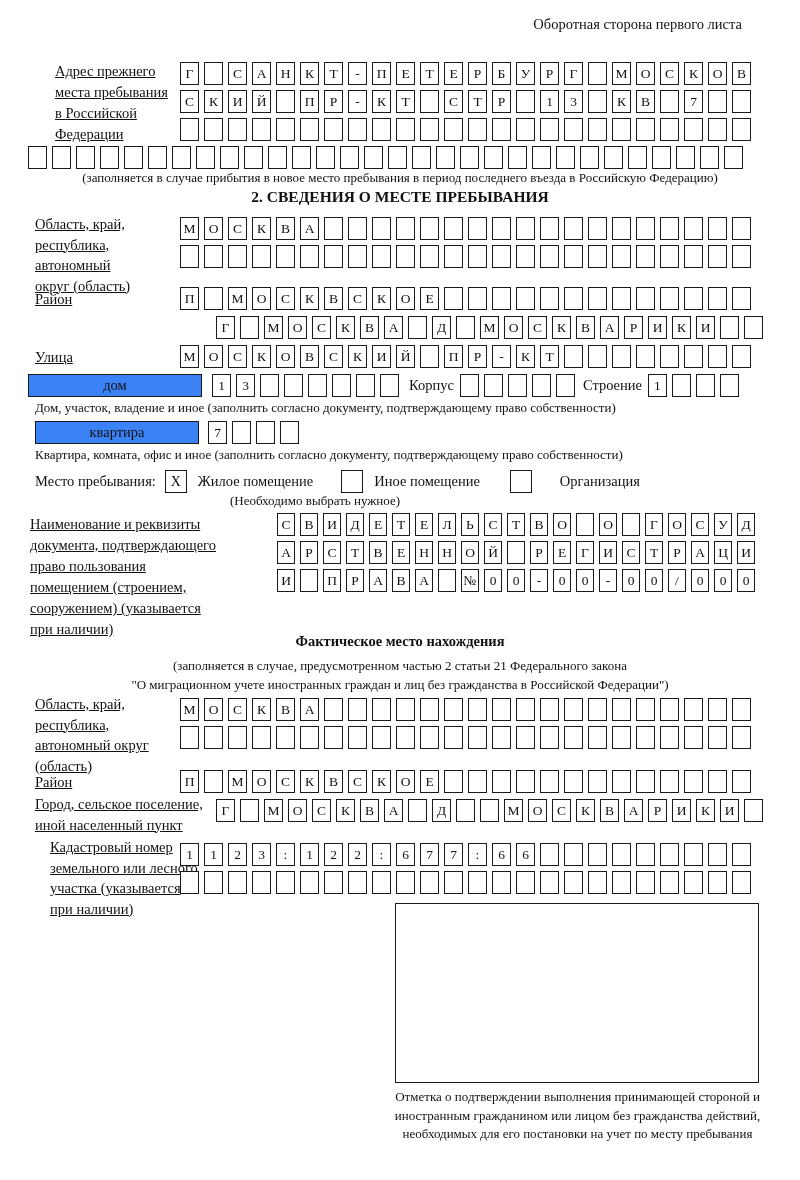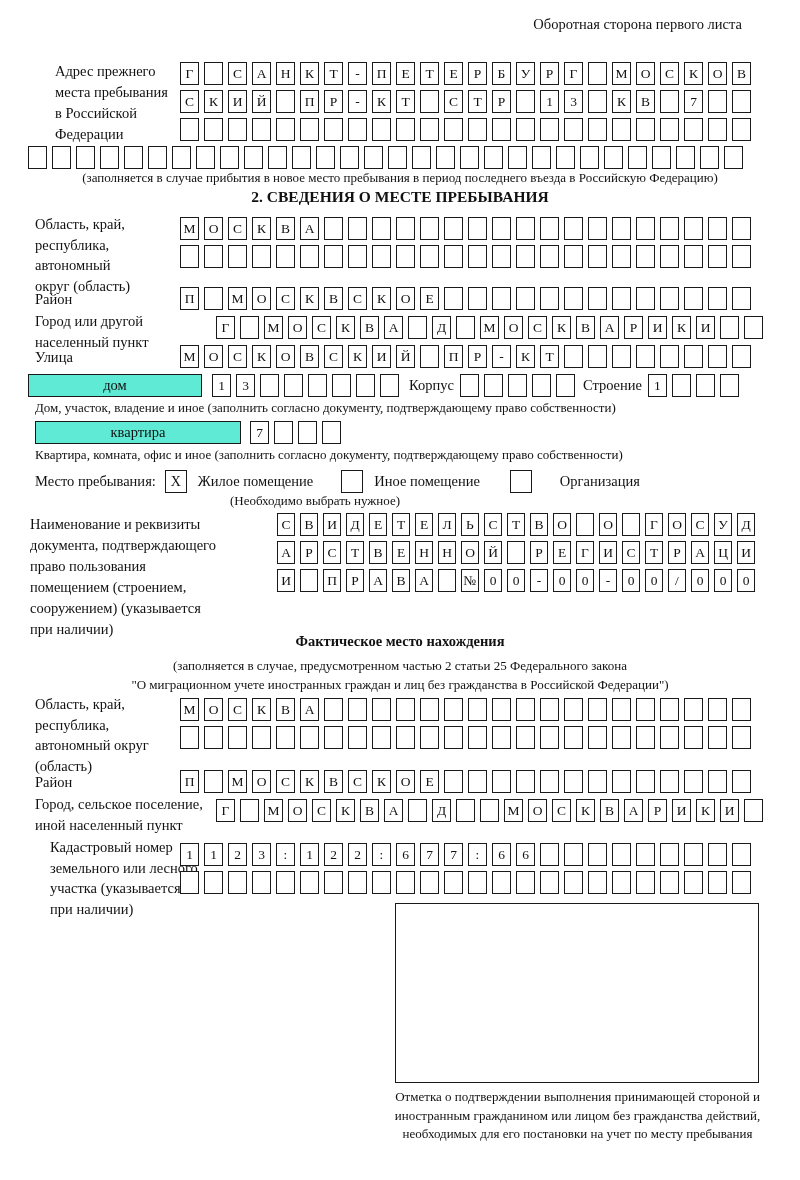"Адрес прежнего" .label { text-decoration: none -> underline }
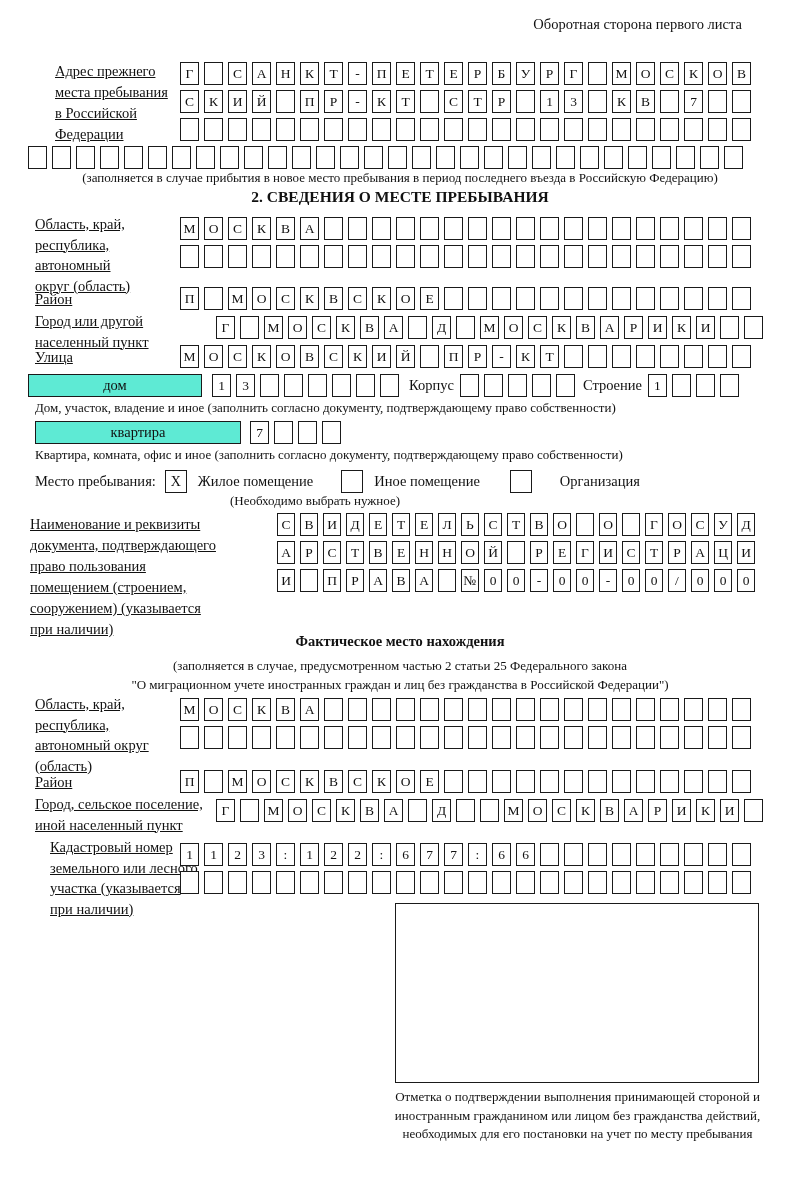"Город или другой" div.abs { html: <div>Город или другой населенный пункт</div> -> none }
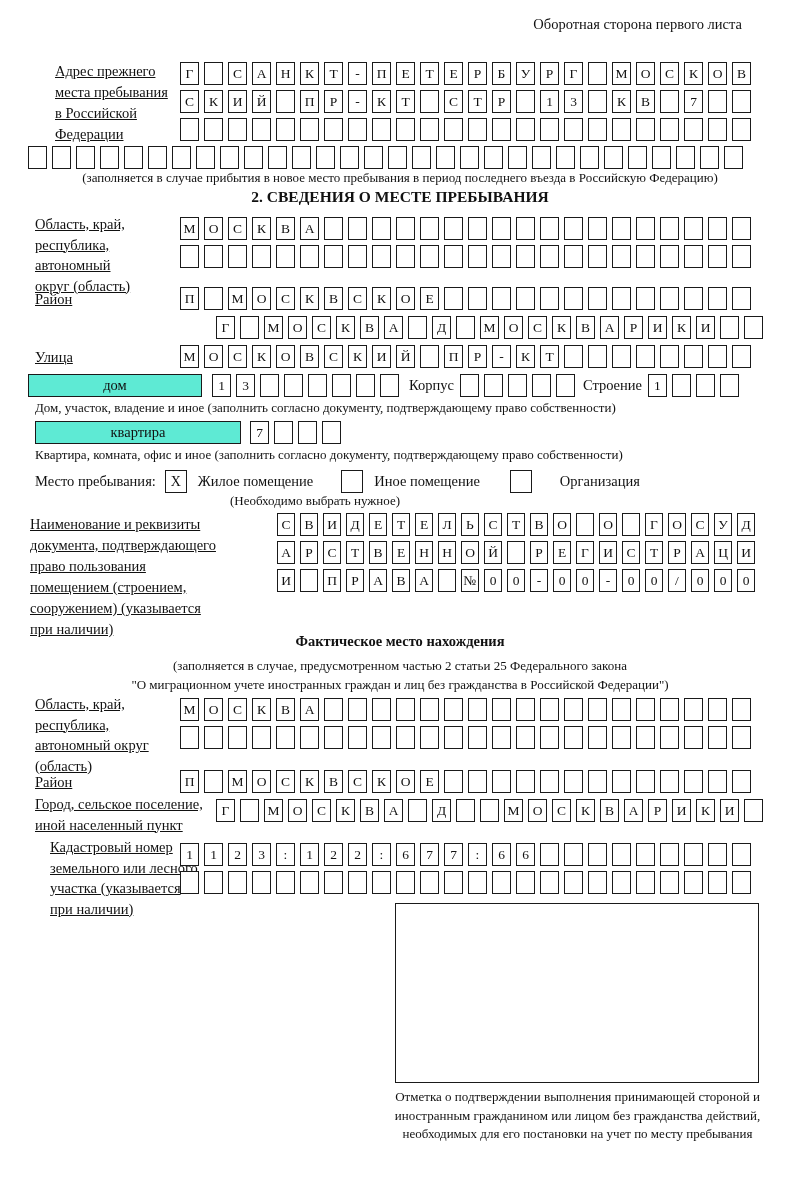"дом" .bigbox { background: #5eead4 -> #3b82f6 }
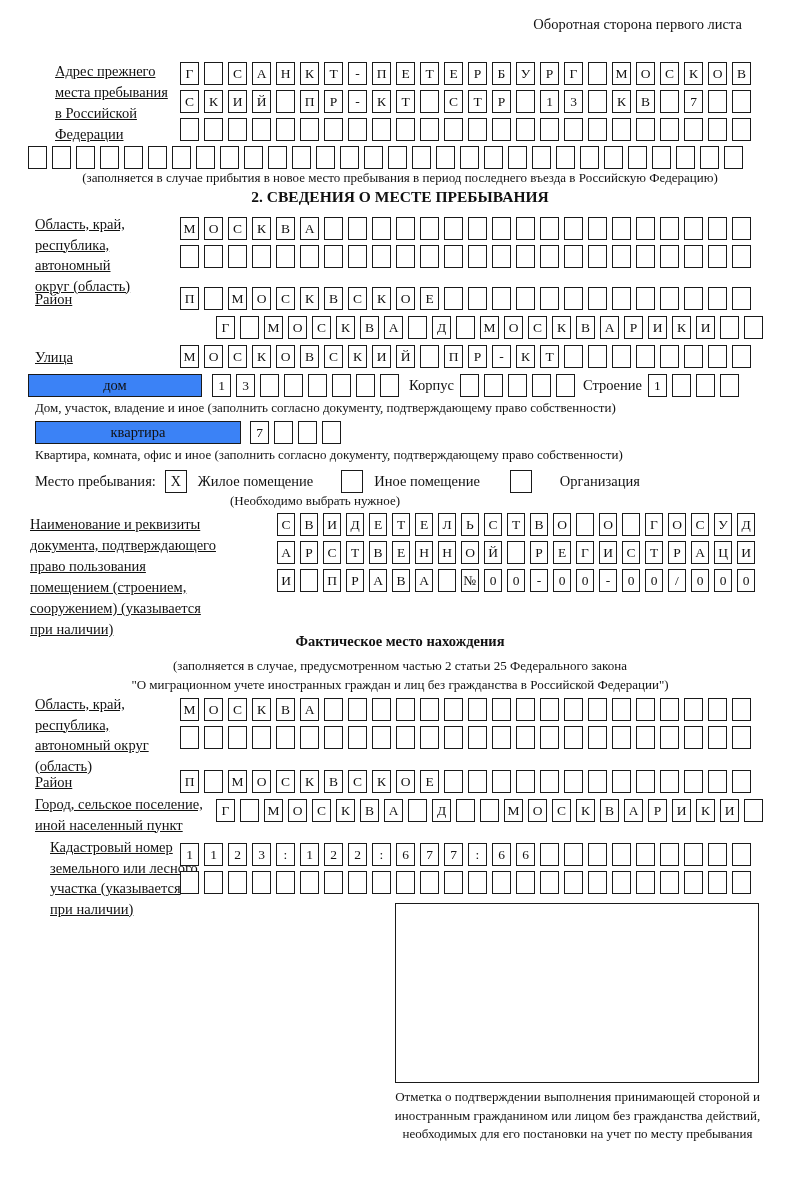"квартира" div.bigbox { width: 206px -> 164px }
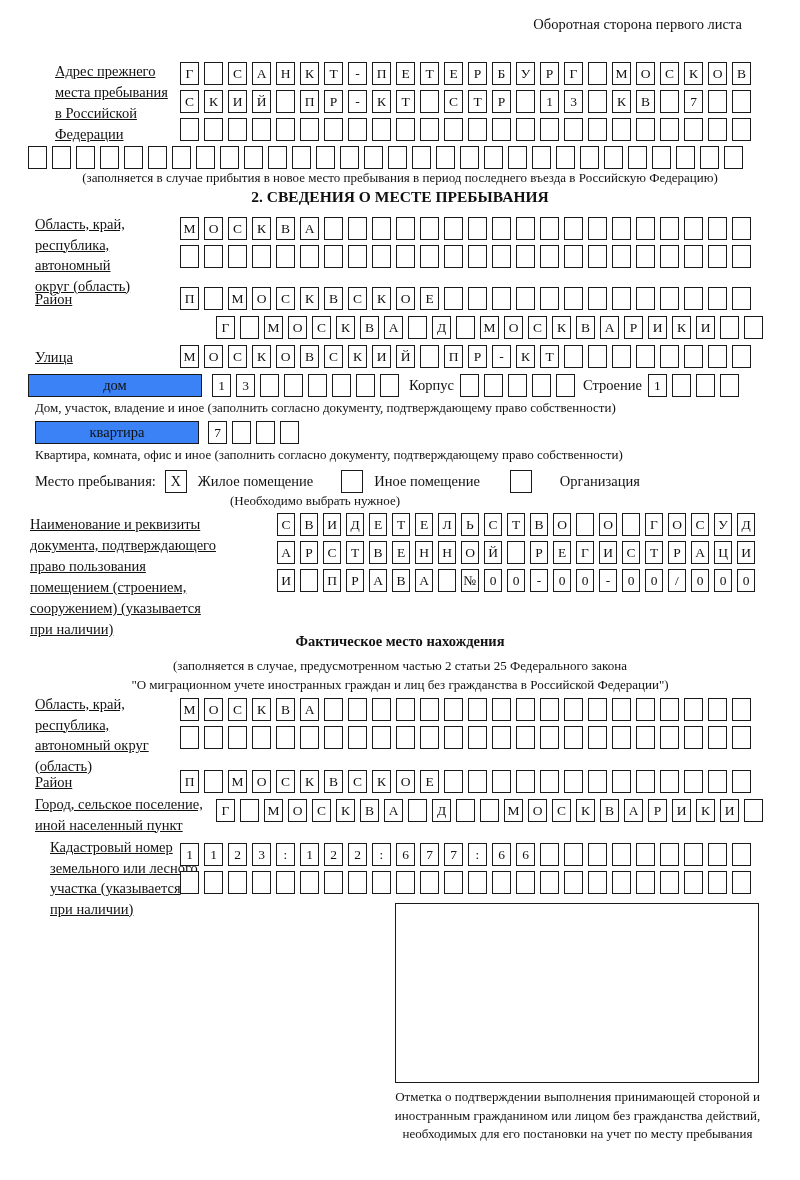"(заполняется в случае, предусмотренном" div.abs { text: 25 -> 21 }
